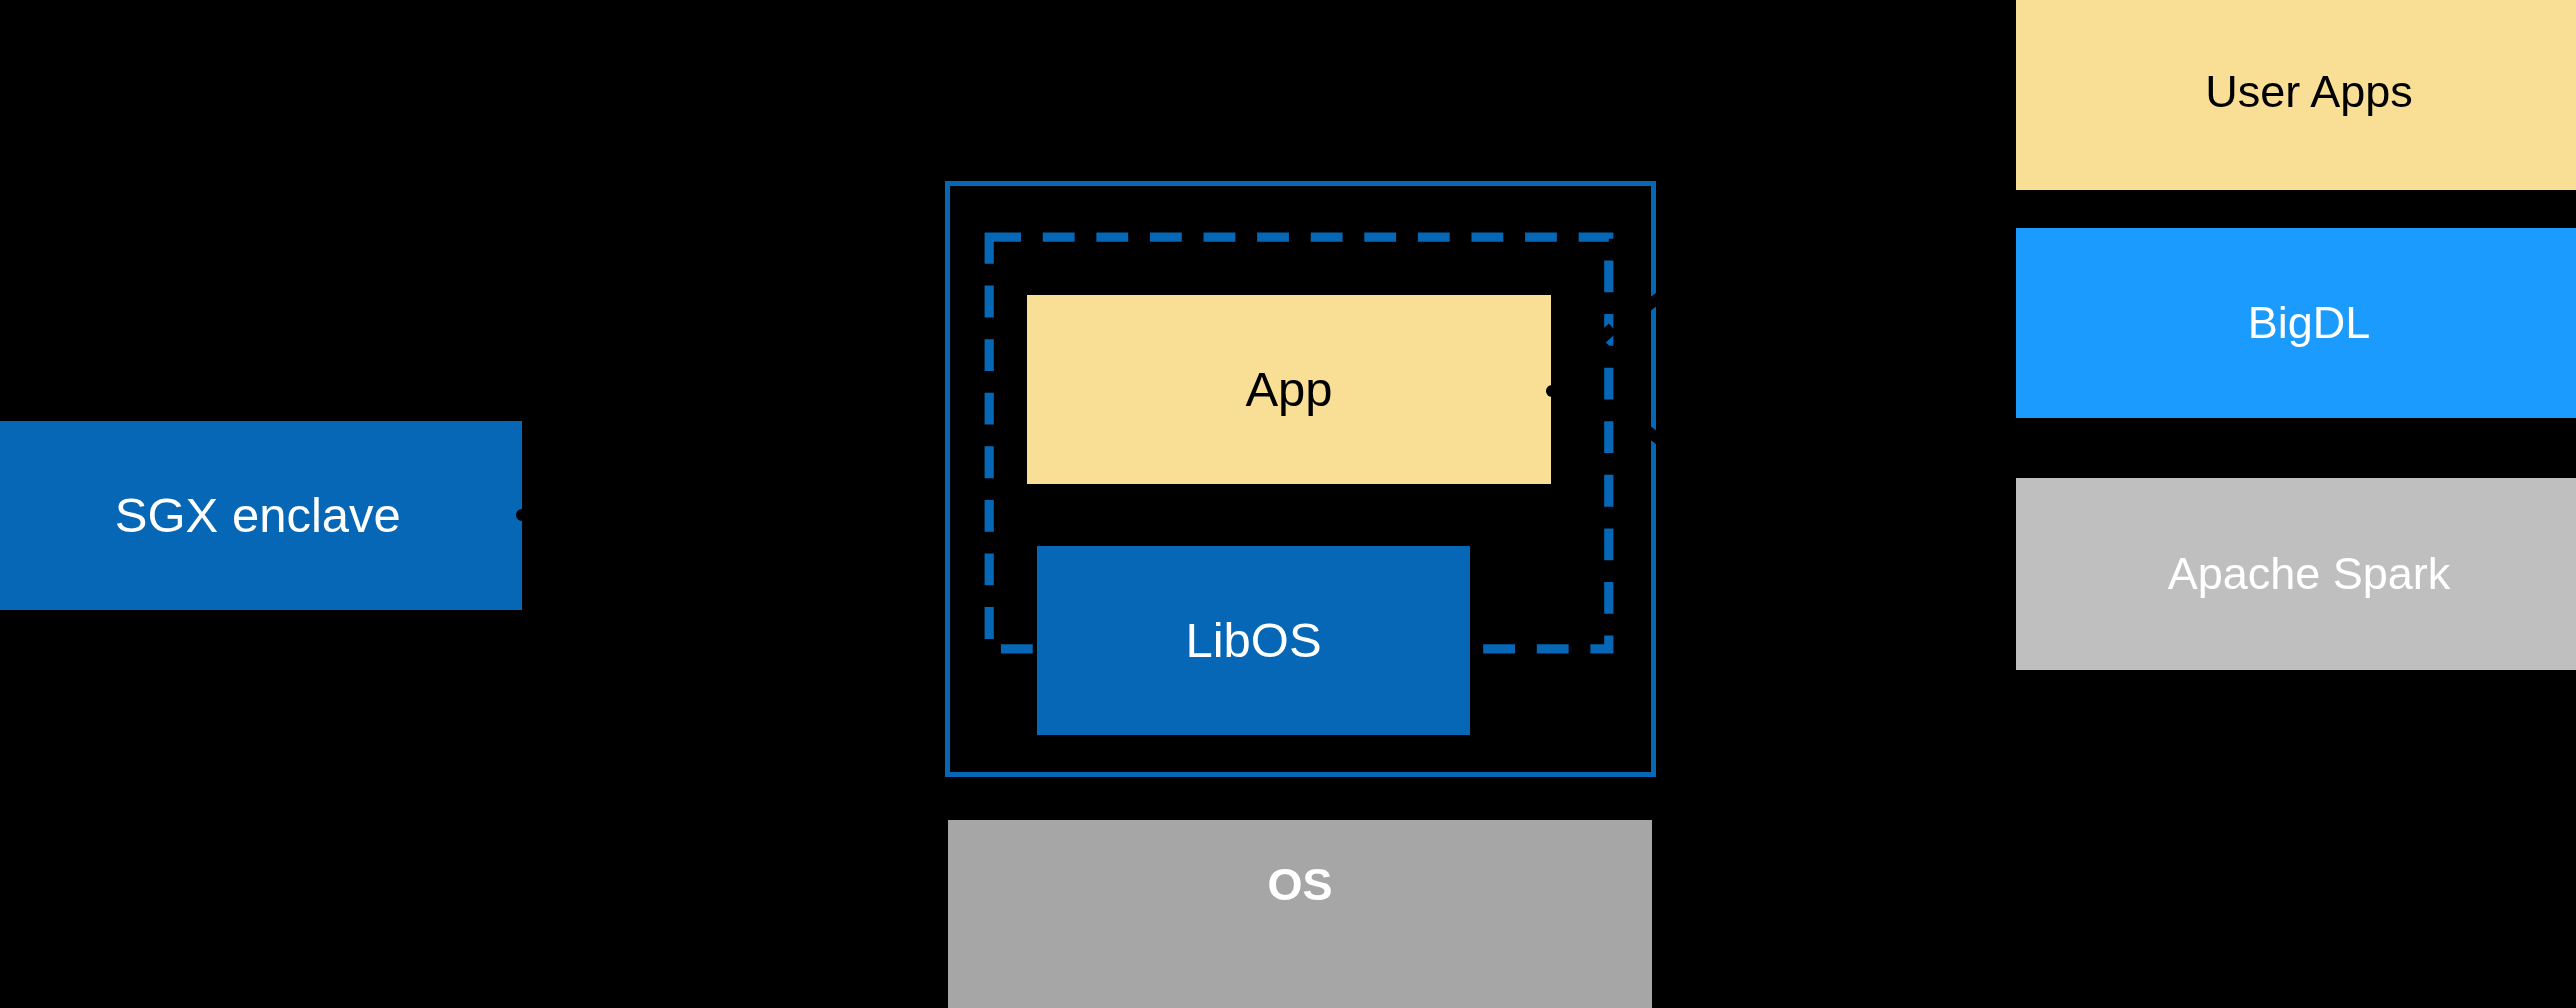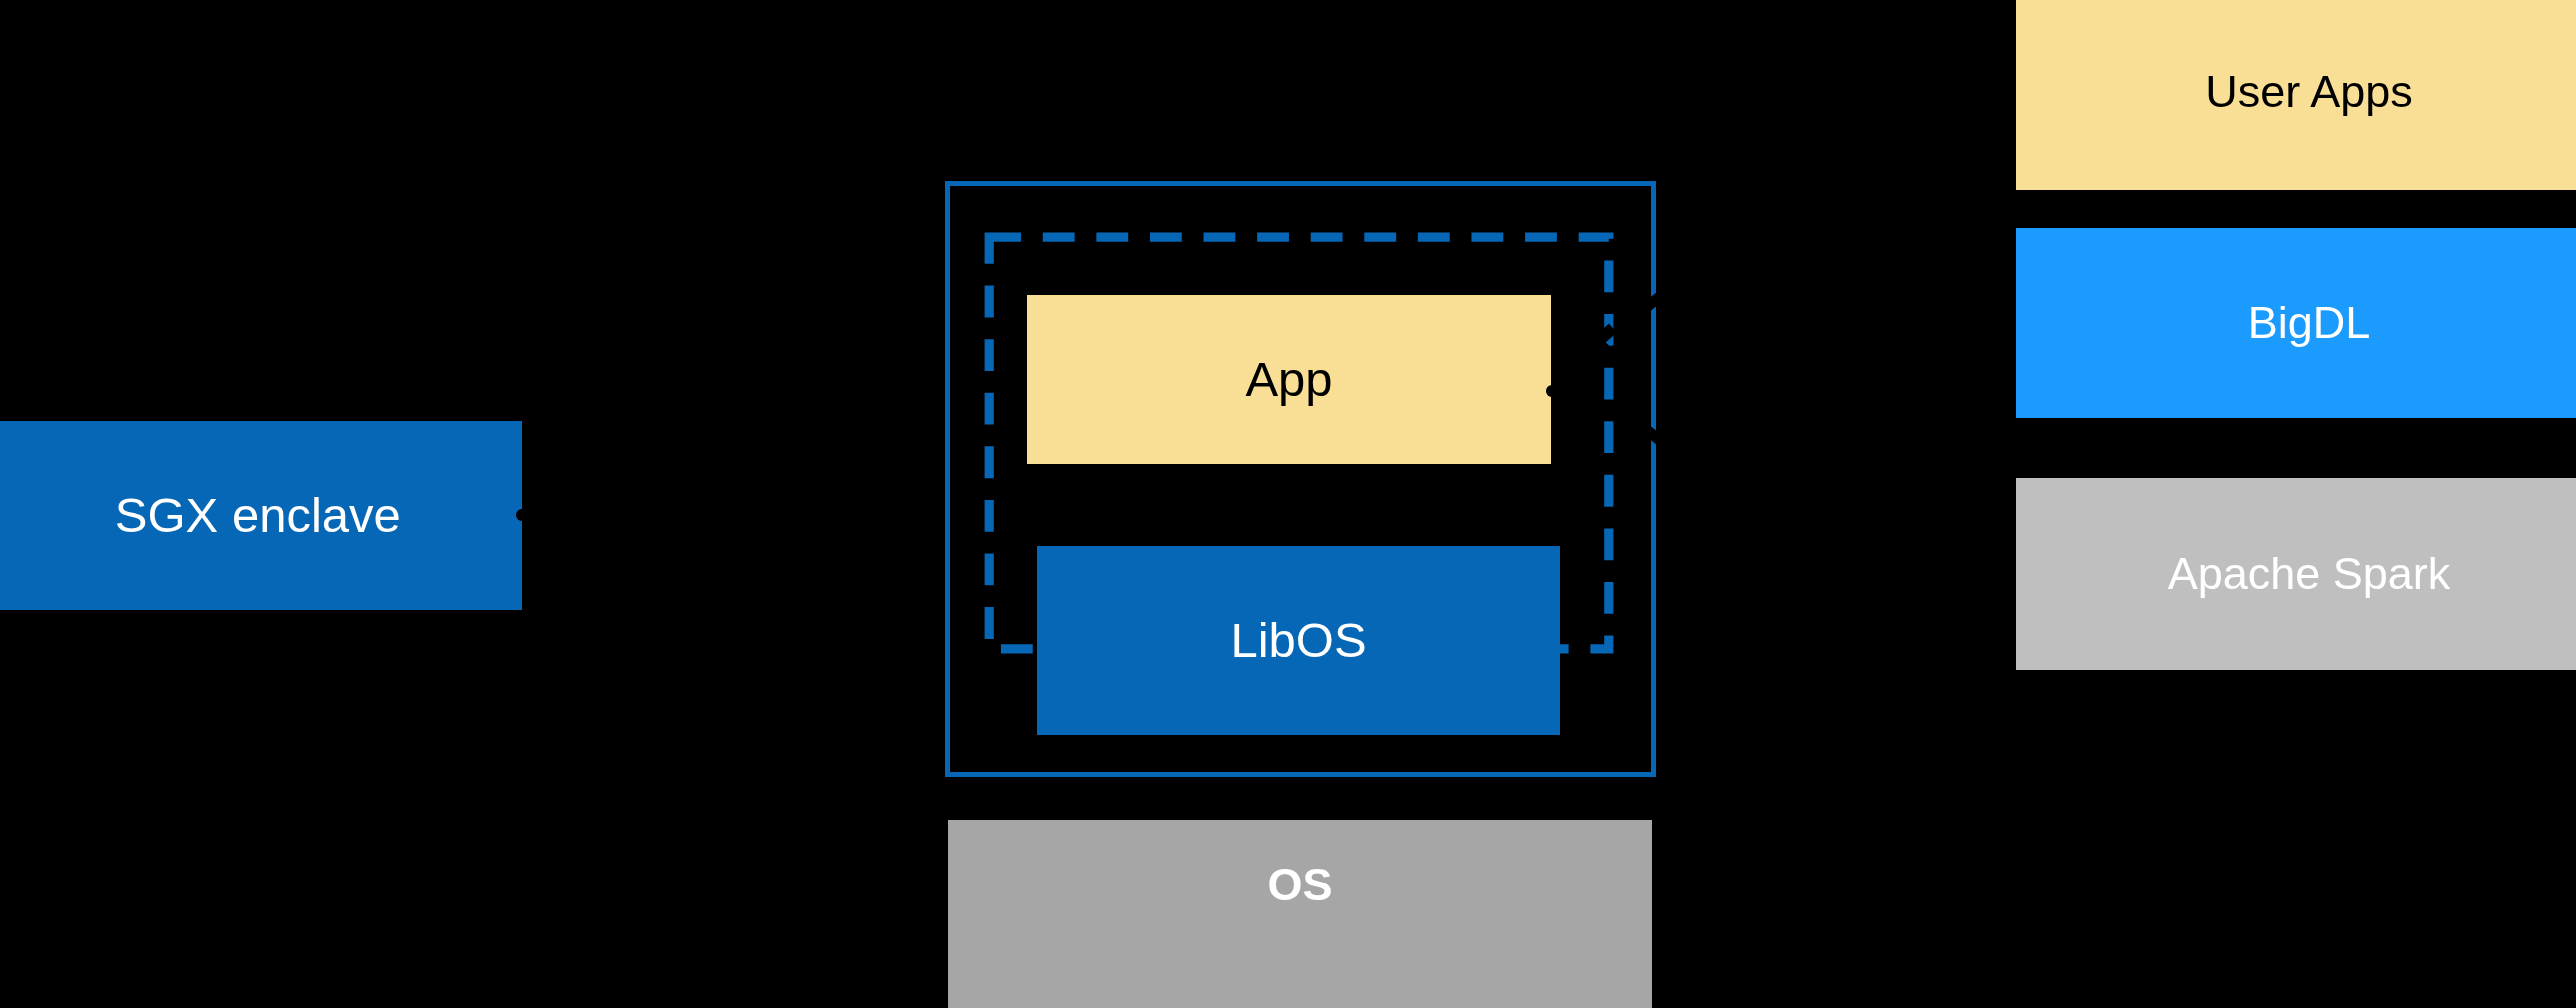"App" #app-box { height: 169px -> 189px }
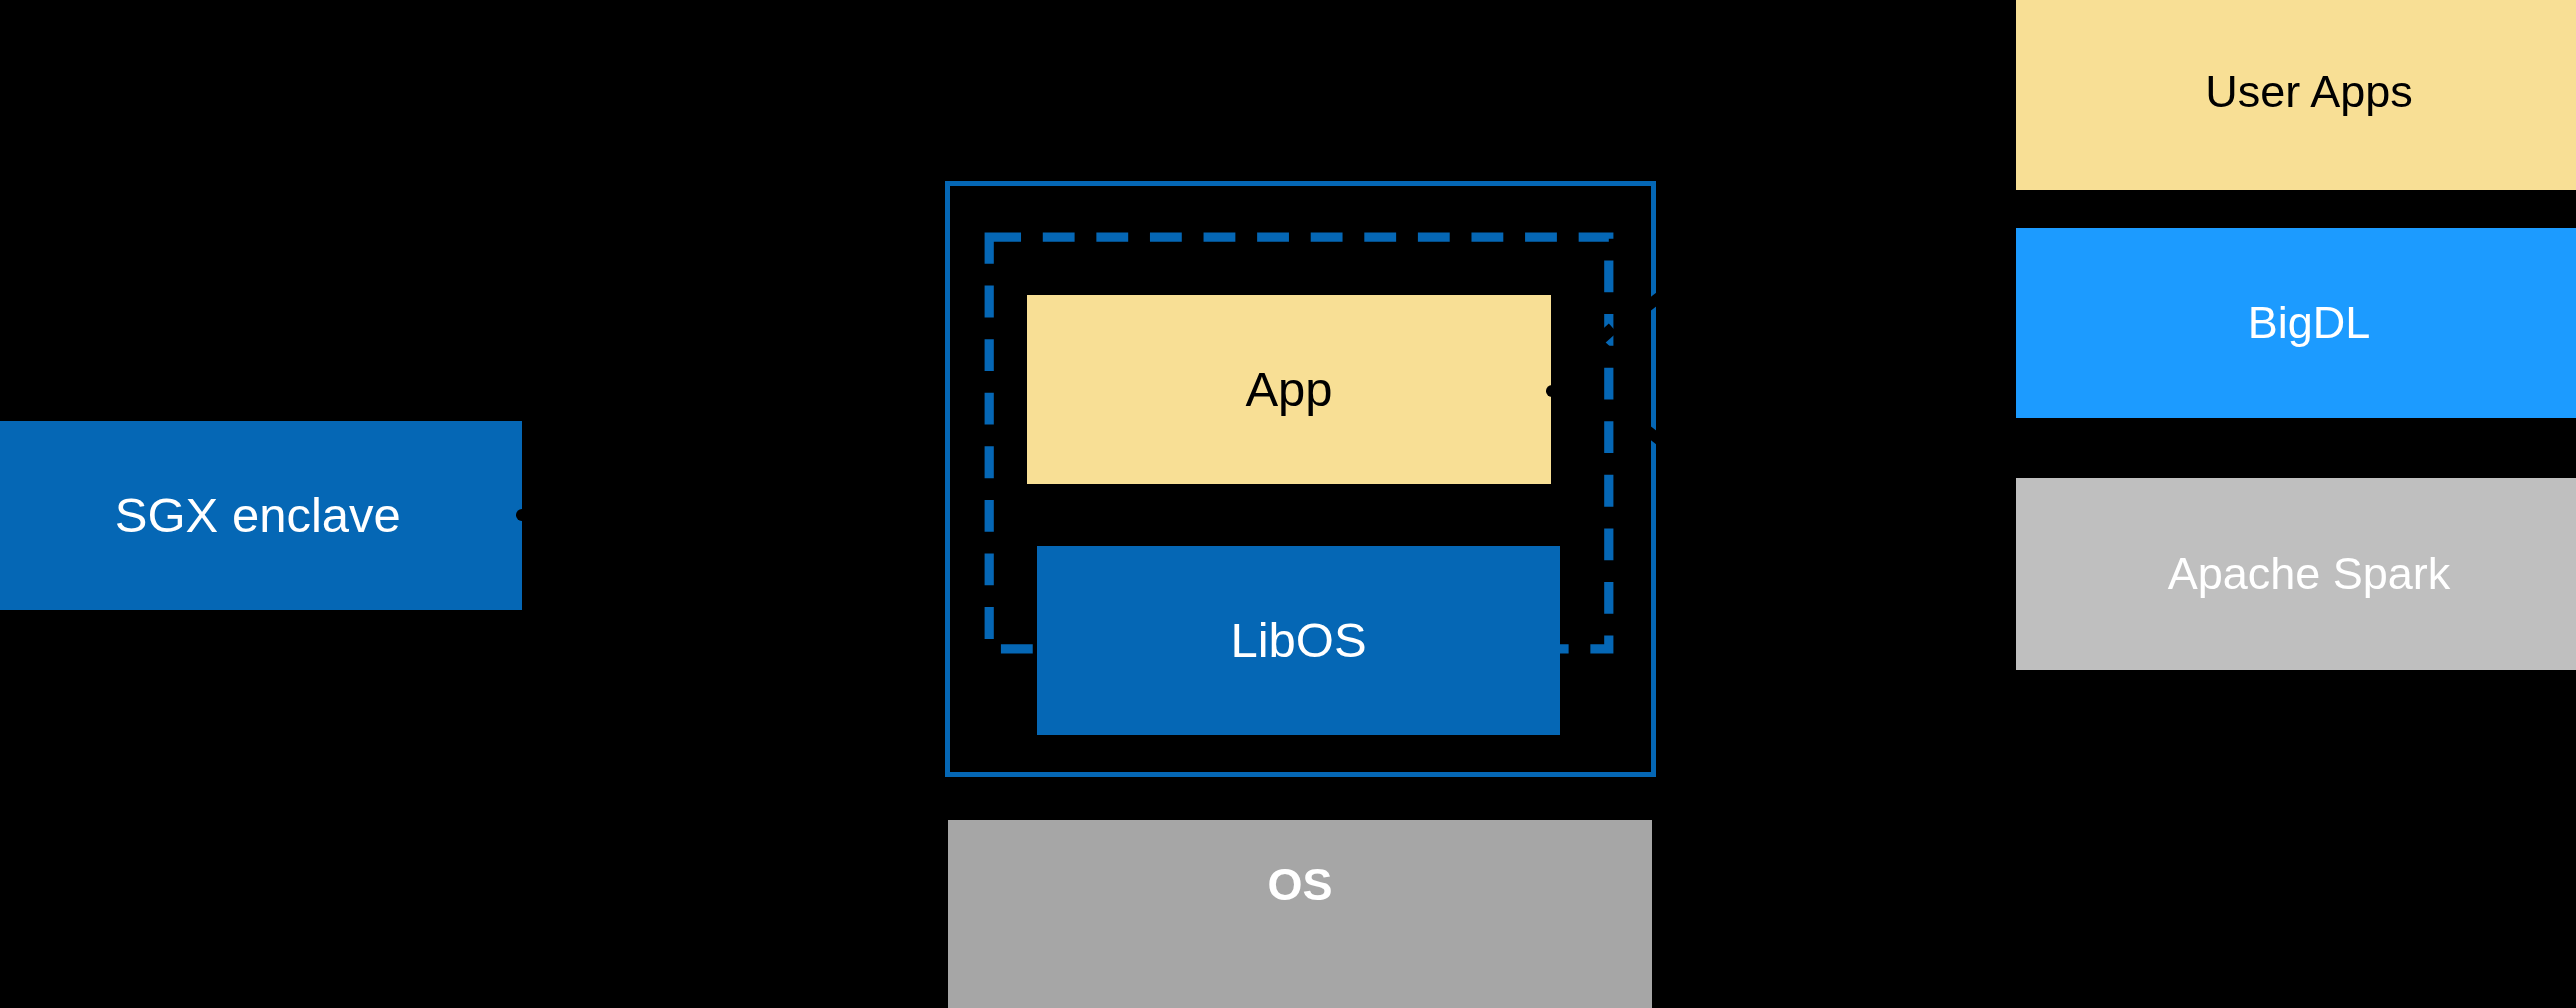"LibOS" #libos-box { width: 523px -> 433px }
